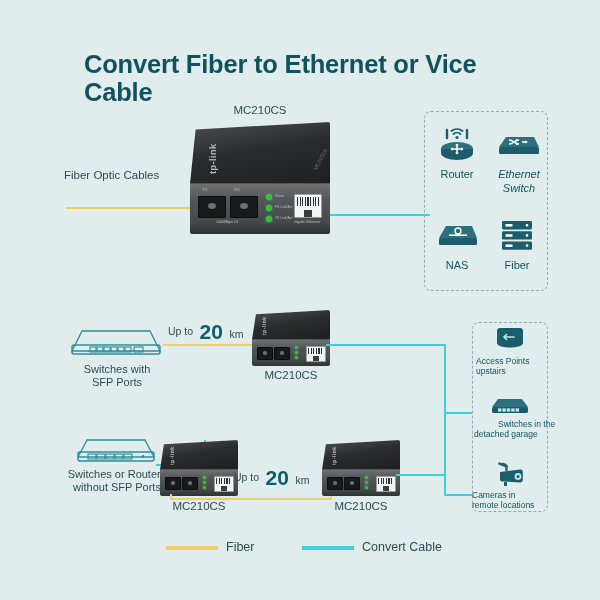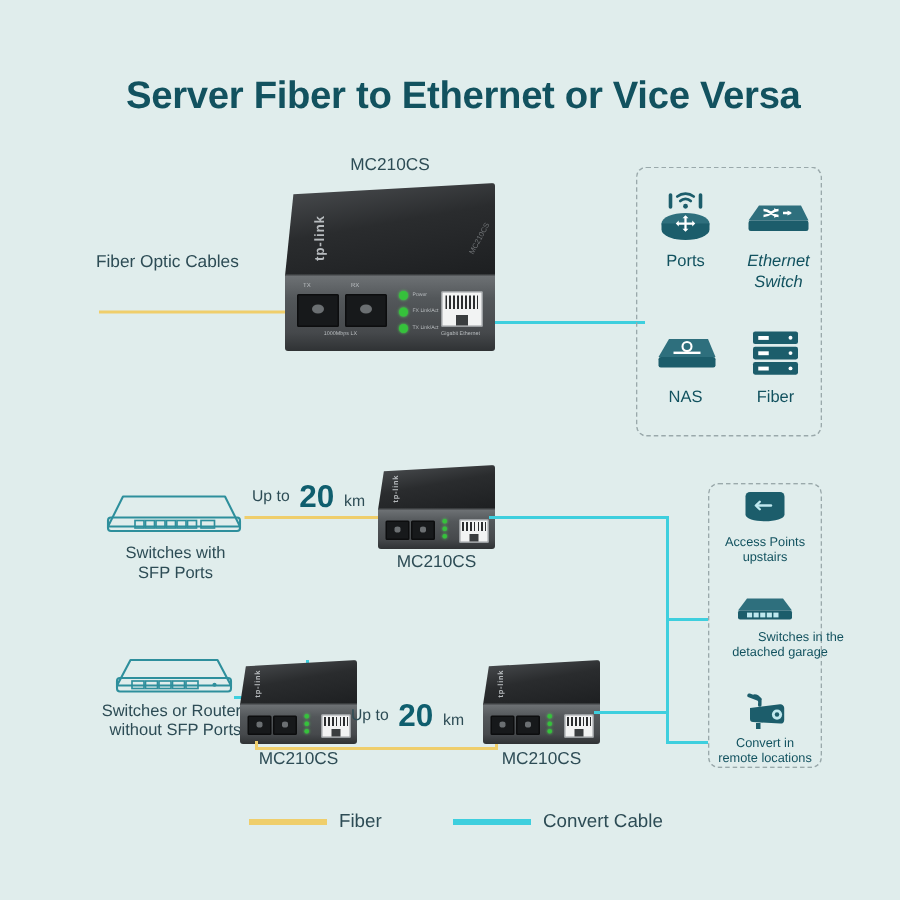"Server Fiber to Ethernet or" div.abs { text: Server Fiber to Ethernet or Vice Versa -> Convert Fiber to Ethernet or Vice Cable }
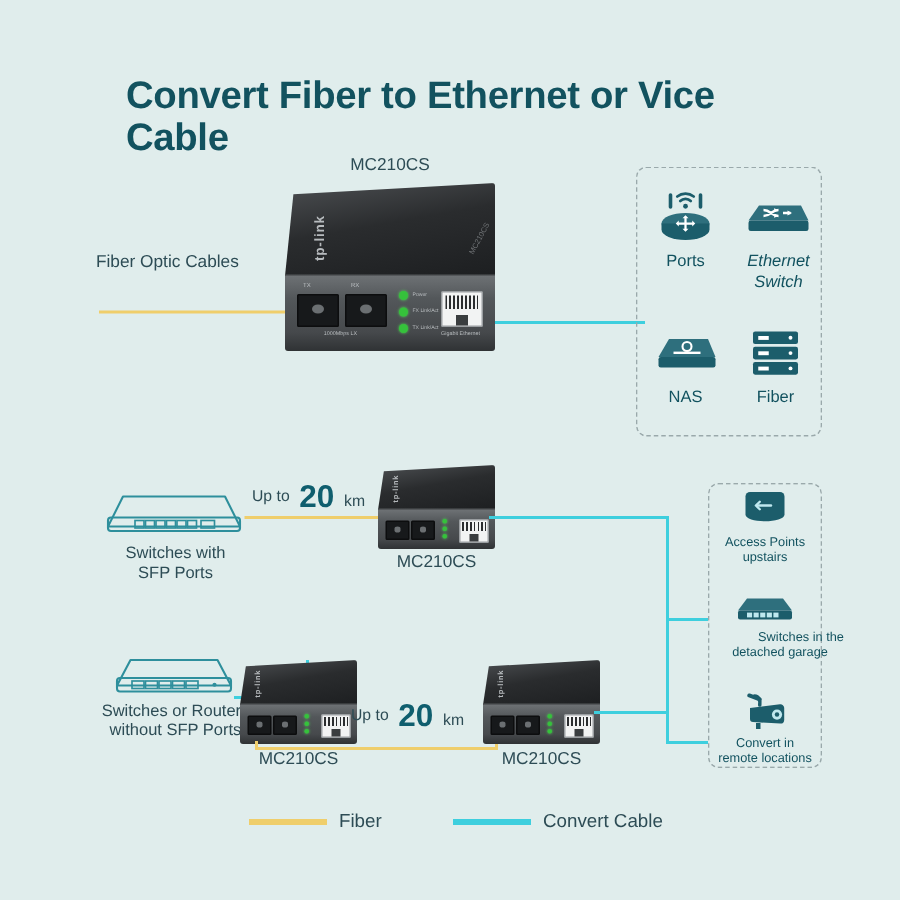"Ports" div.abs { text: Ports -> Router }
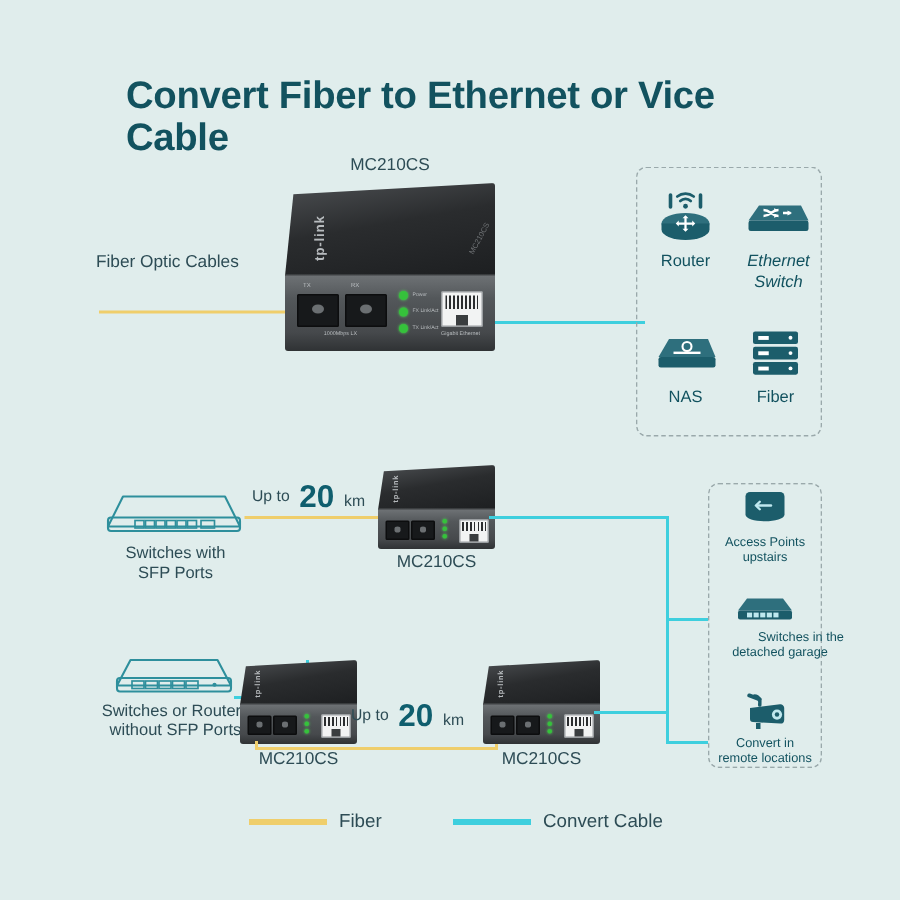"Access Points" .boxlbl-sm { text-align: center -> left }
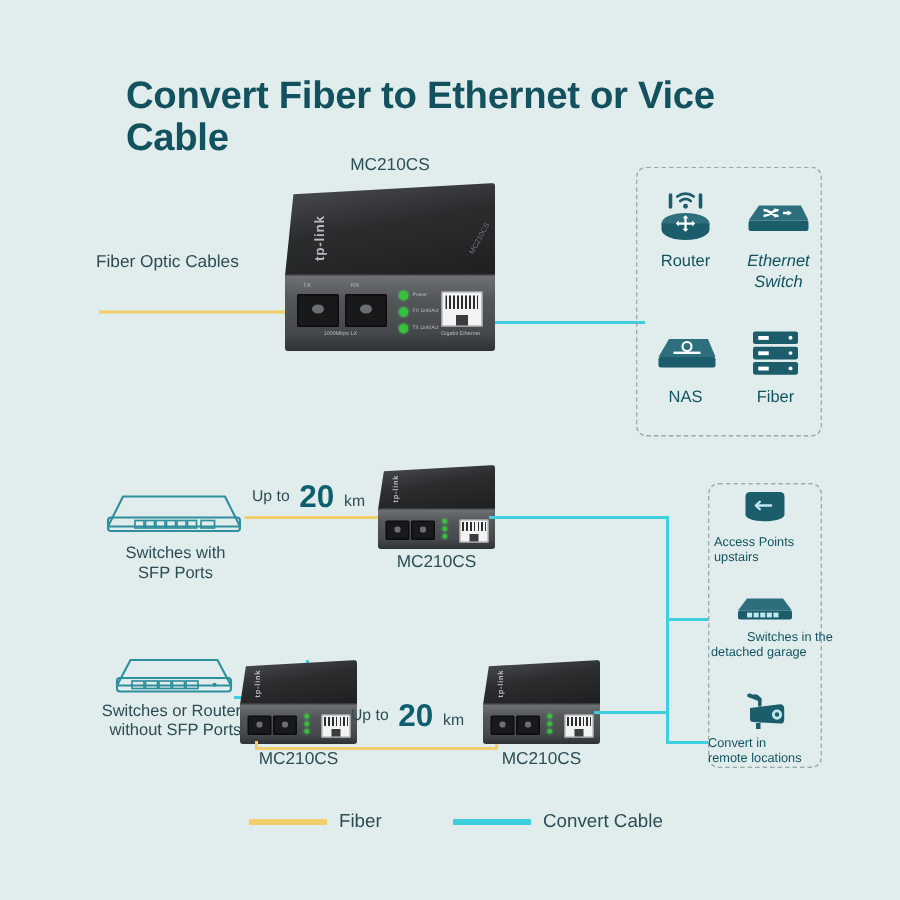"Convert in" div.abs { text: Convert -> Cameras }
